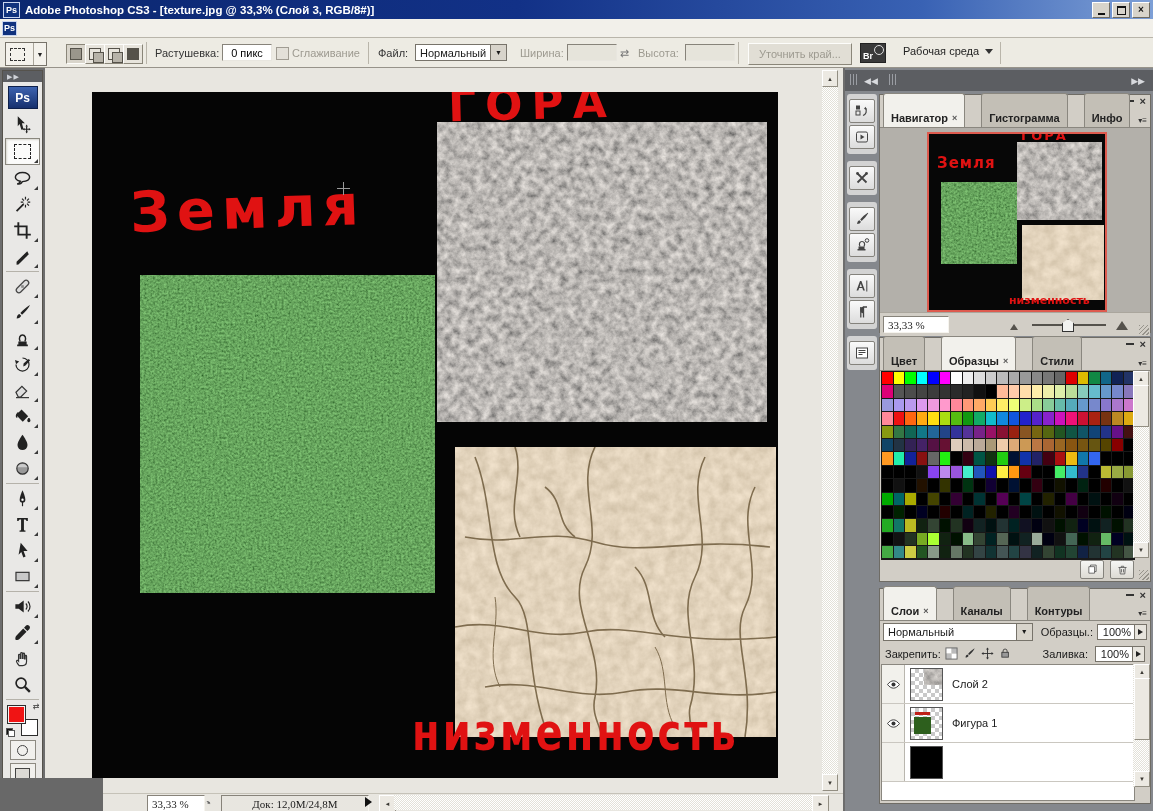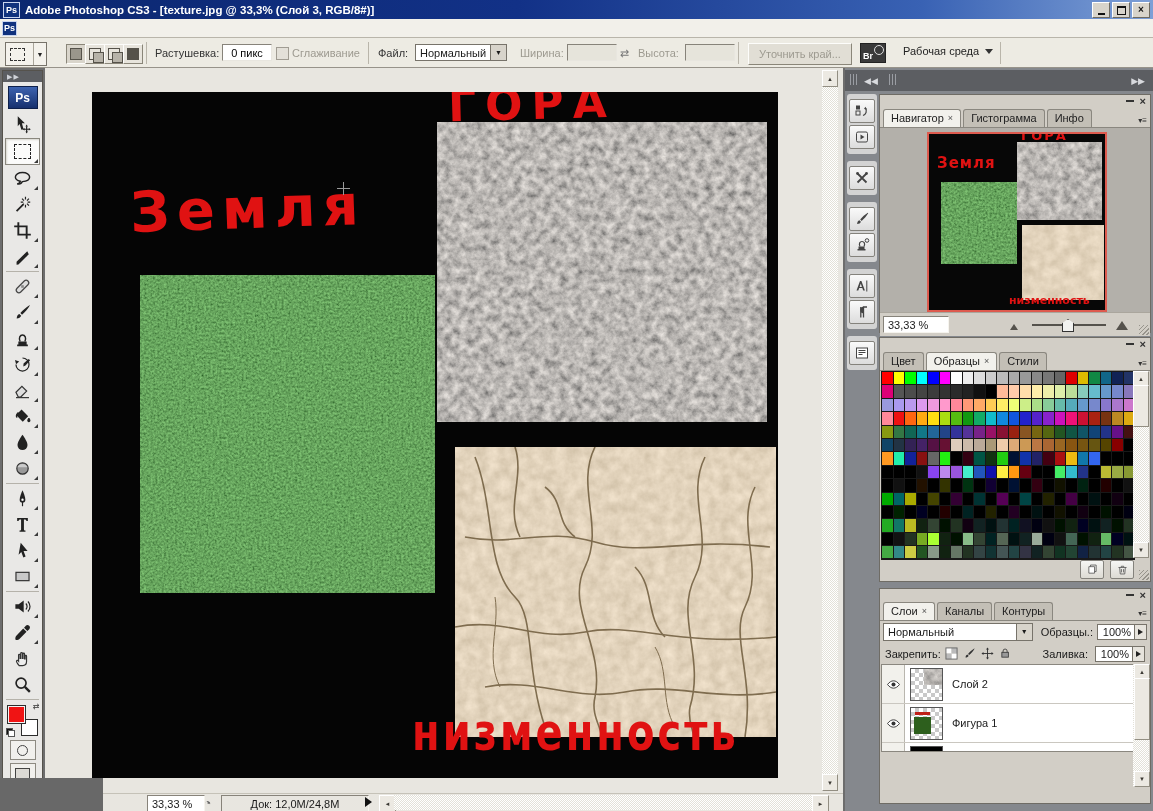"Навигатор" .tab { font-weight: none -> bold; margin-right: 2px -> 16px; padding: 2px 7px 3px -> 18px 7px 3px }
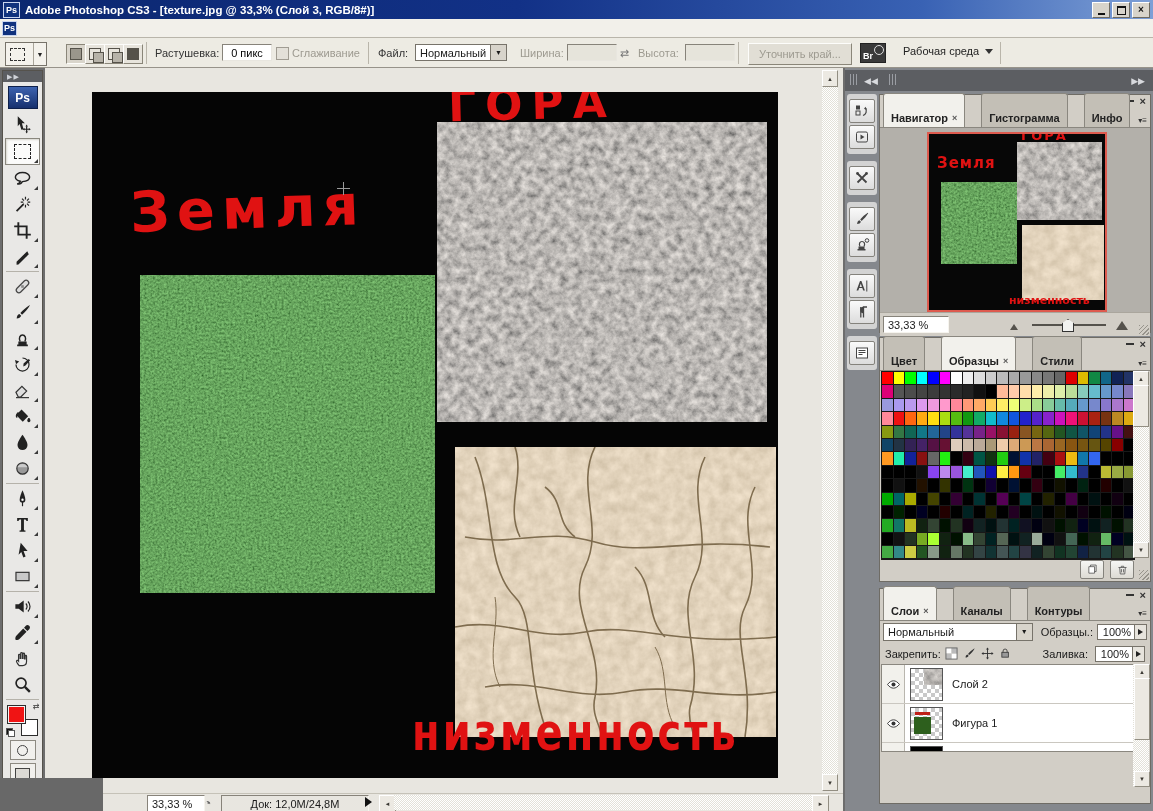"33,33 %" .sfield { font-family: none -> Liberation Serif, serif }
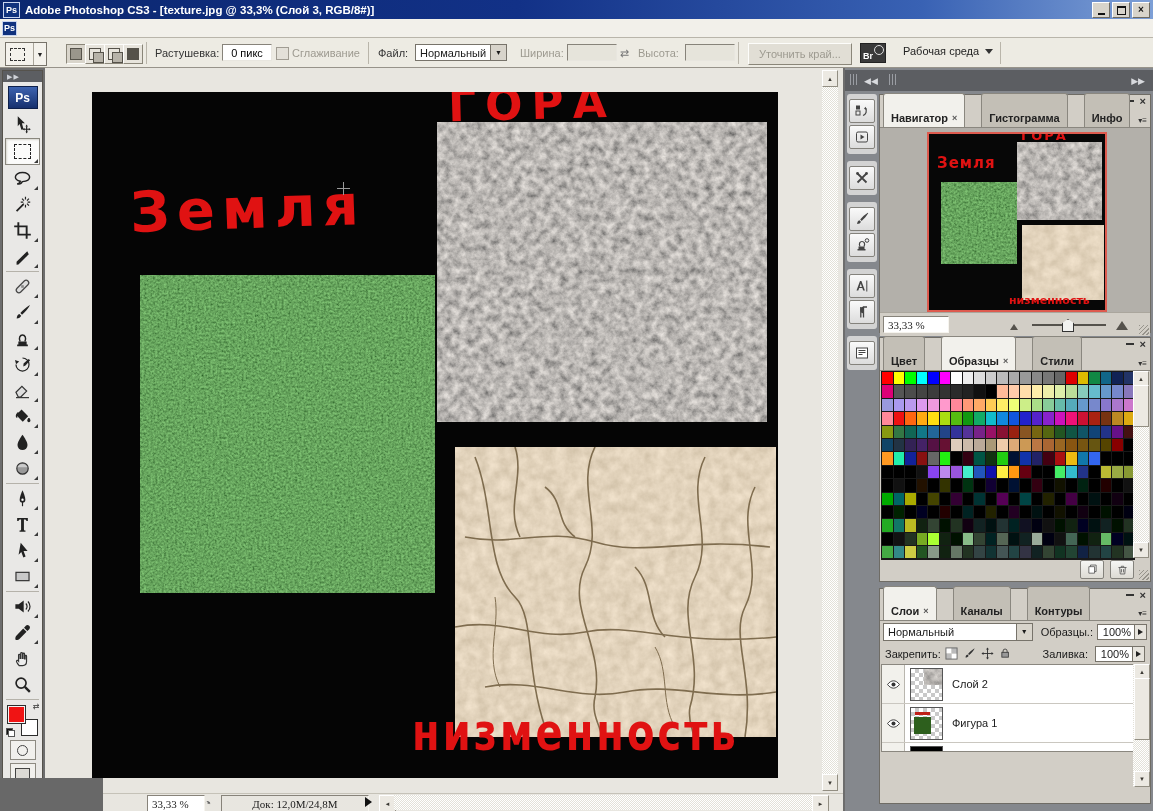"Слой 2" #layerlist { height: 88px -> 137px }
